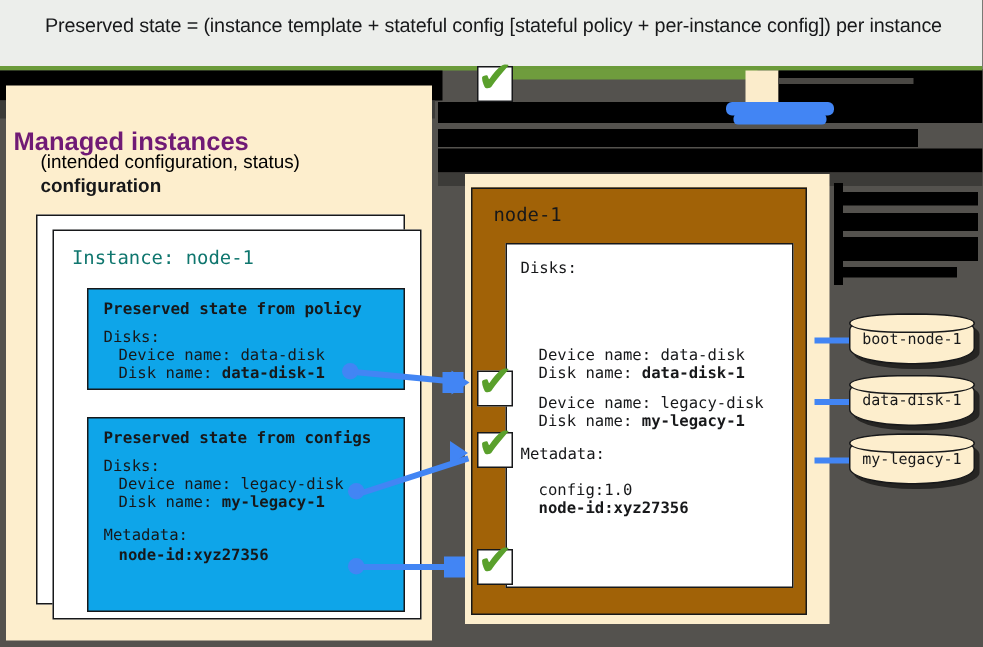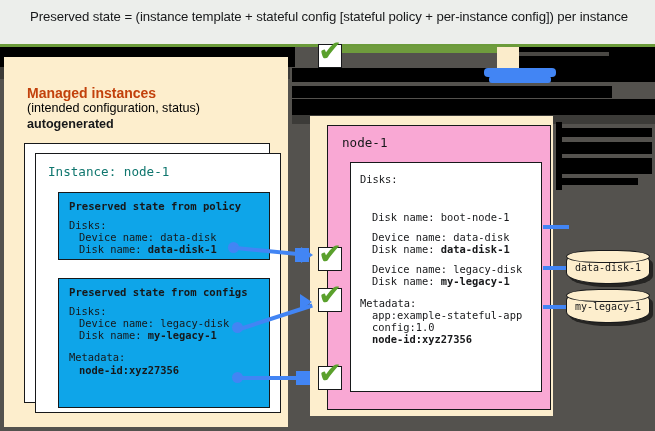"Managed instances" #left-title { color: #c2410c -> #701a75; font-size: 14px -> 17px; left: 23px -> 5px }
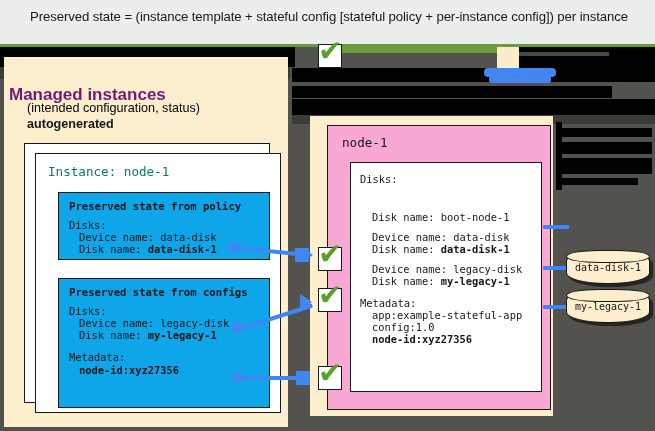"autogenerated" div { text: autogenerated -> configuration }
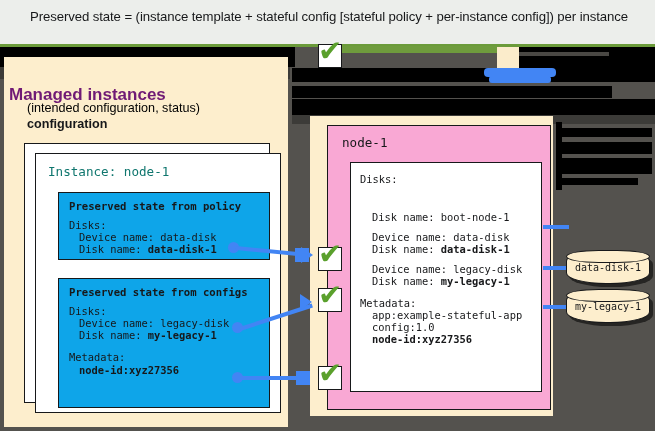"node-1" #node-card { background: #f9a8d4 -> #a16207; left: 17px -> 4px }
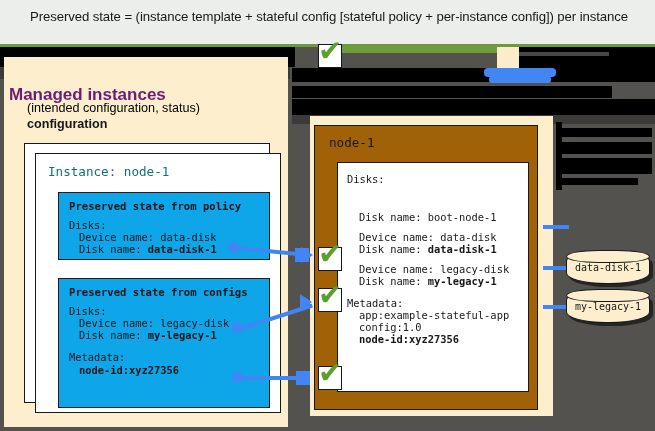"Disk name: boot-node-1" div.ni-line { html: <div>Disk name: boot-node-1</div> -> none }
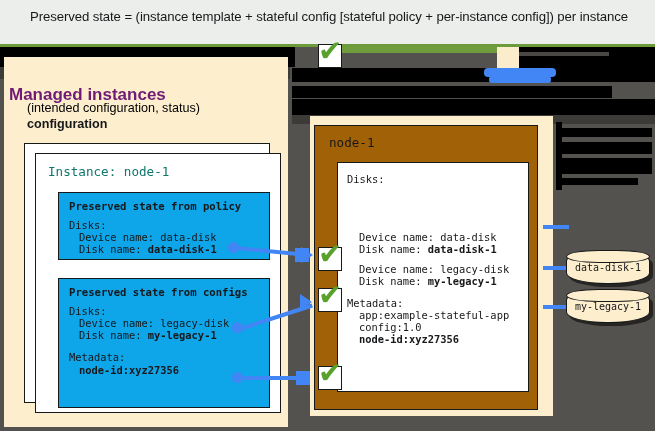"boot-node-1" div.disk { html: none -> <div> <div></div> <div>boot-node-1</div> </div> }
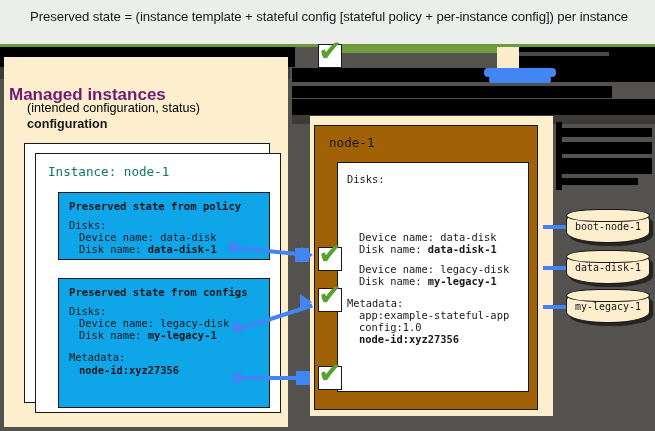"app:example-stateful-app" div.ni-line { html: <div>app:example-stateful-app</div> -> none }
